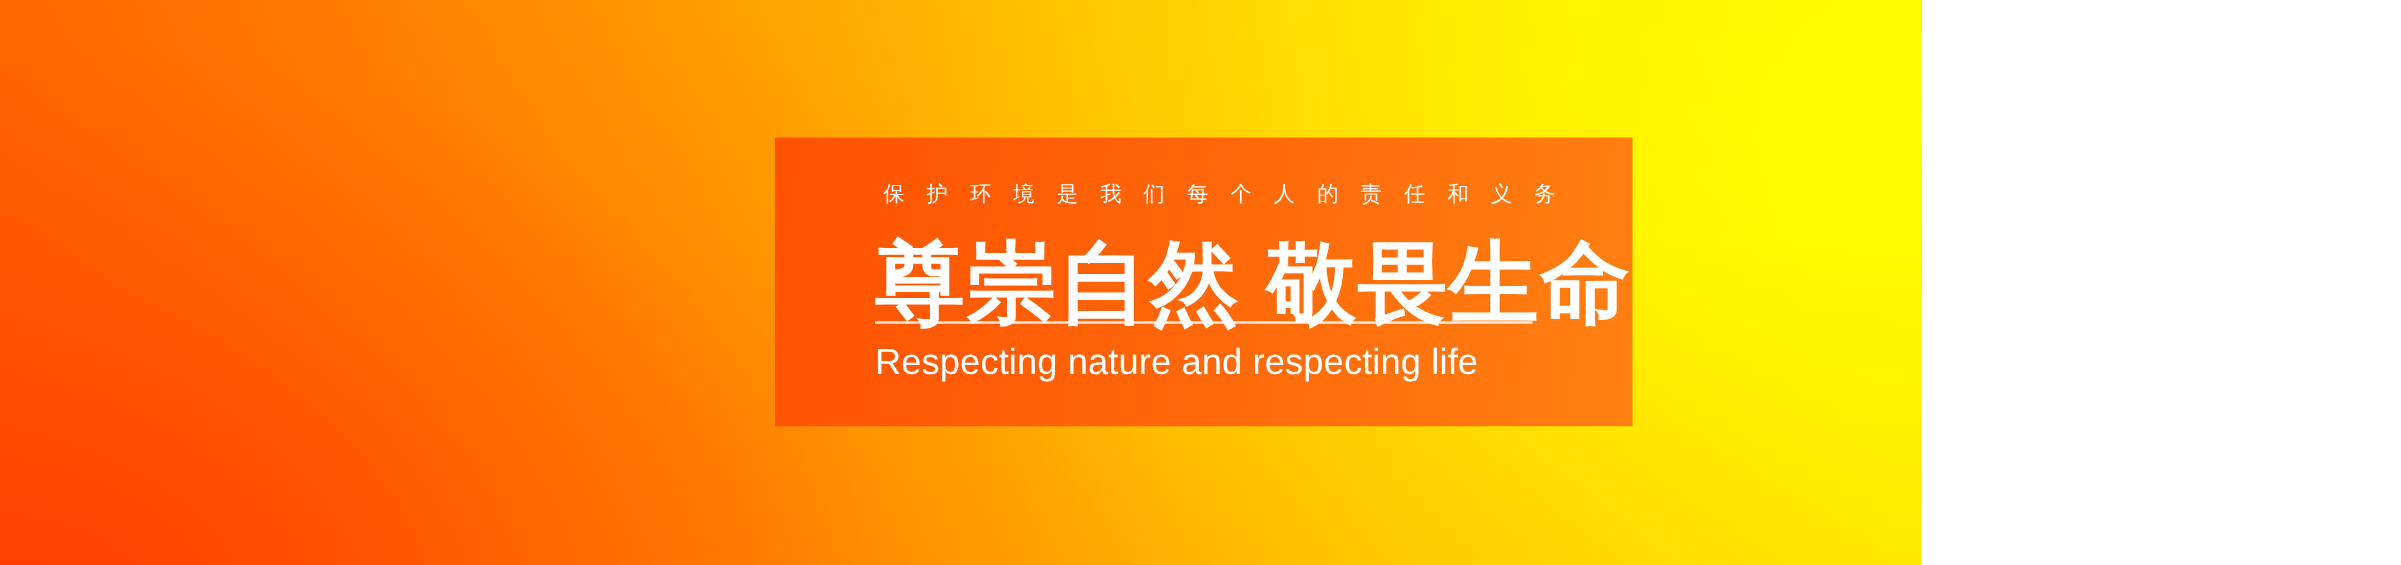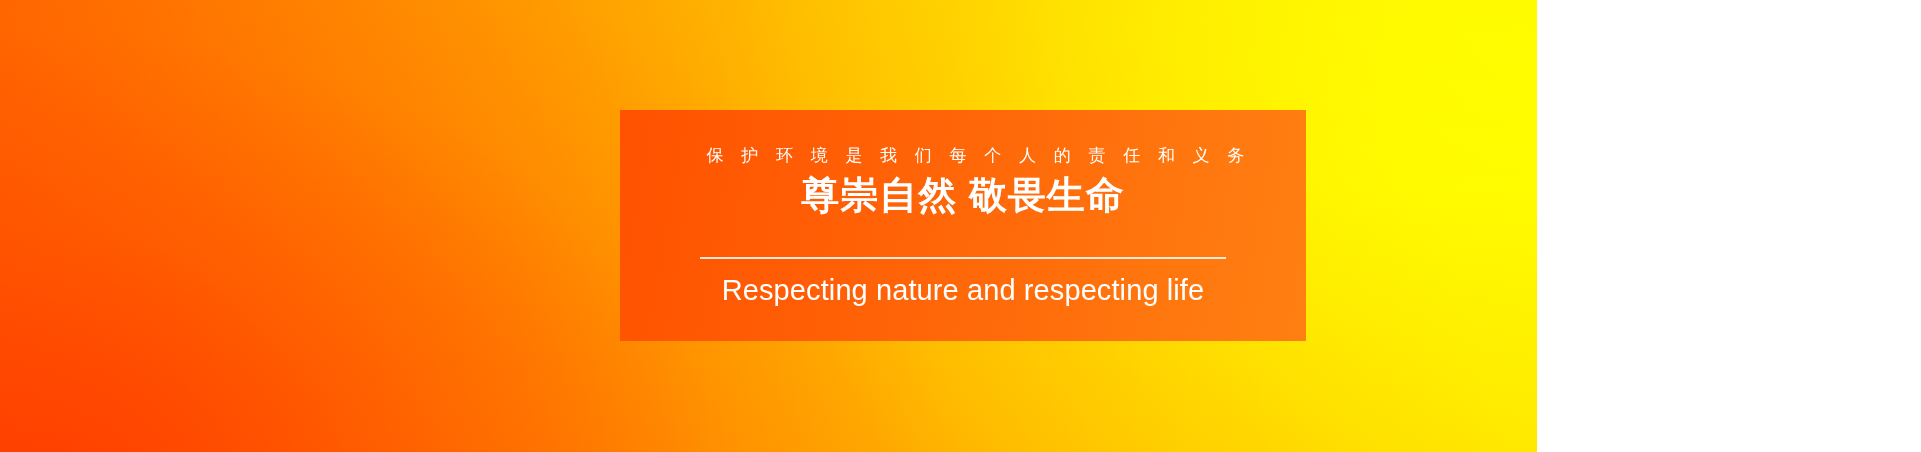"尊崇自然 敬畏生命" .headline { font-size: 38px -> 72px; top: 52px -> 84px }
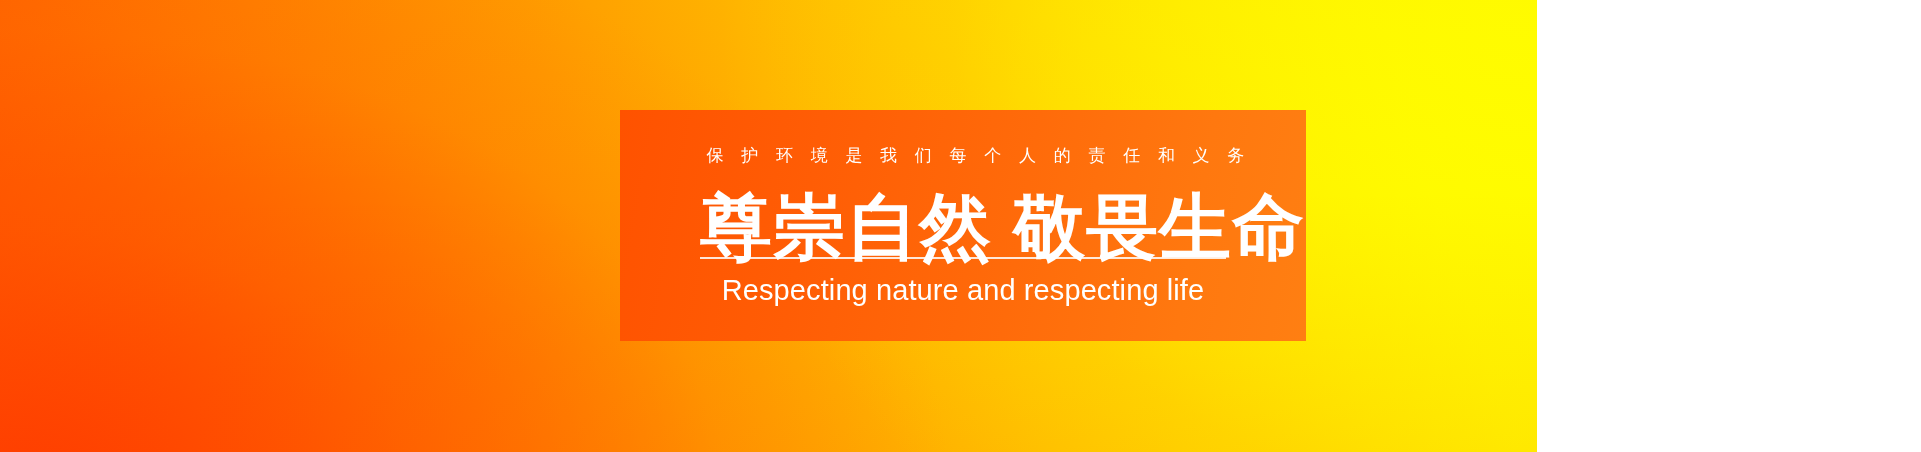"Respecting nature and respecting life" .subline { text-align: center -> left }
